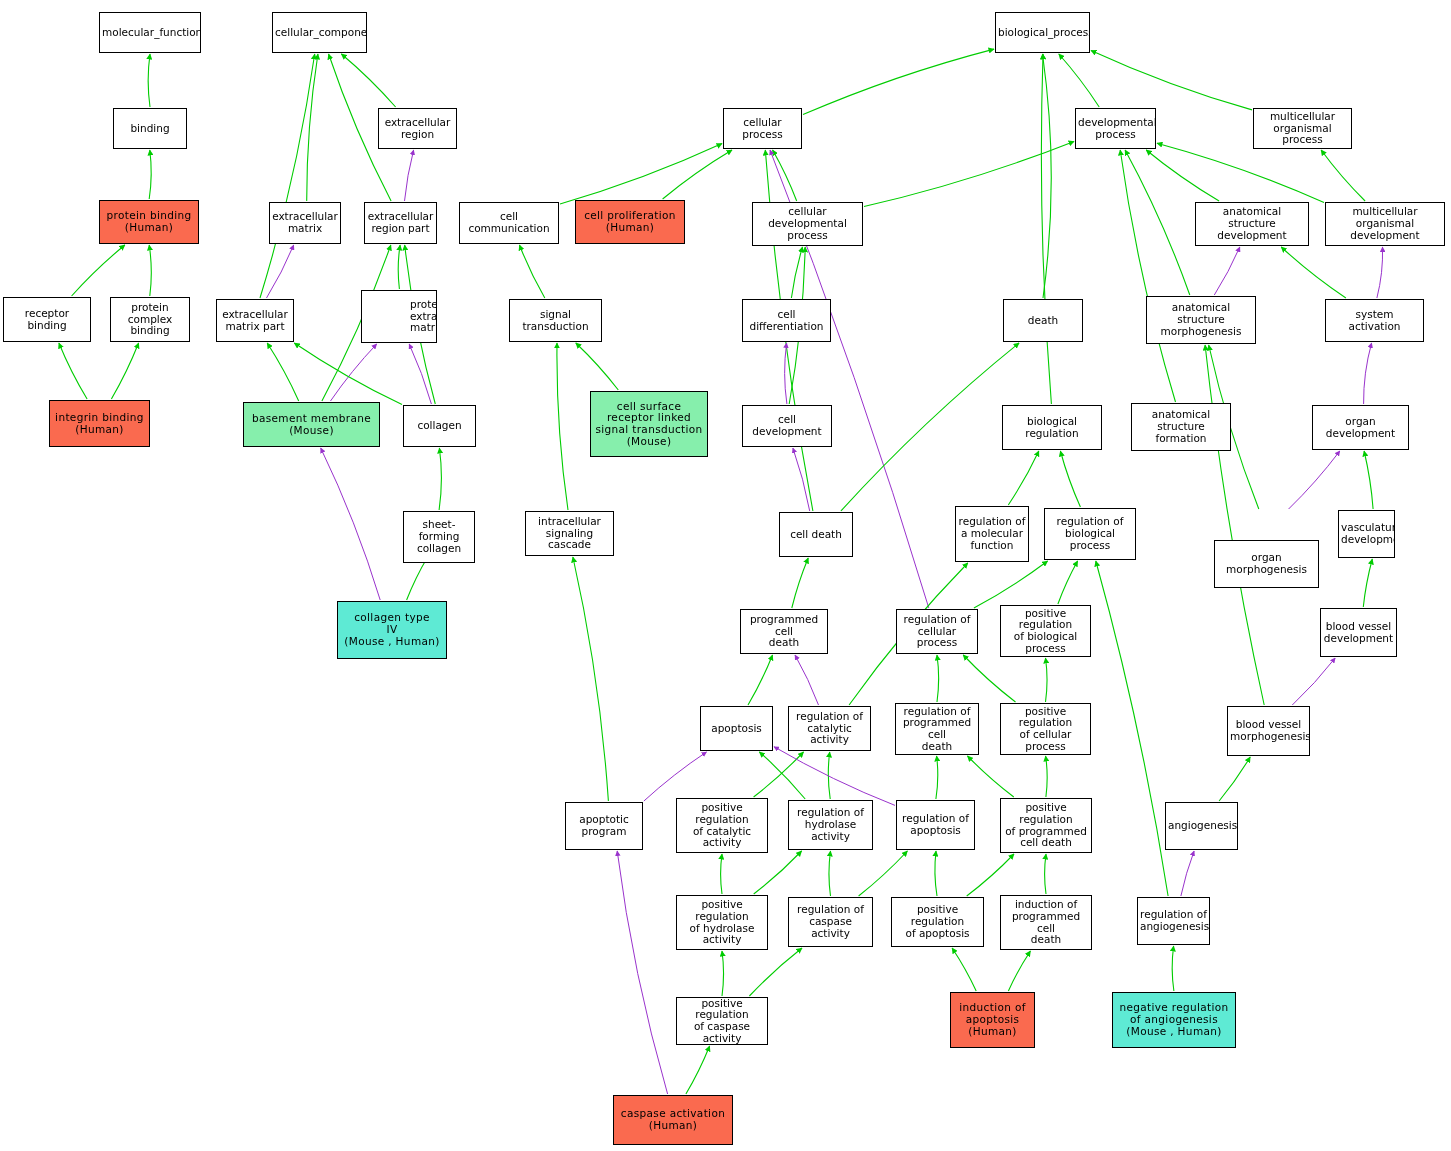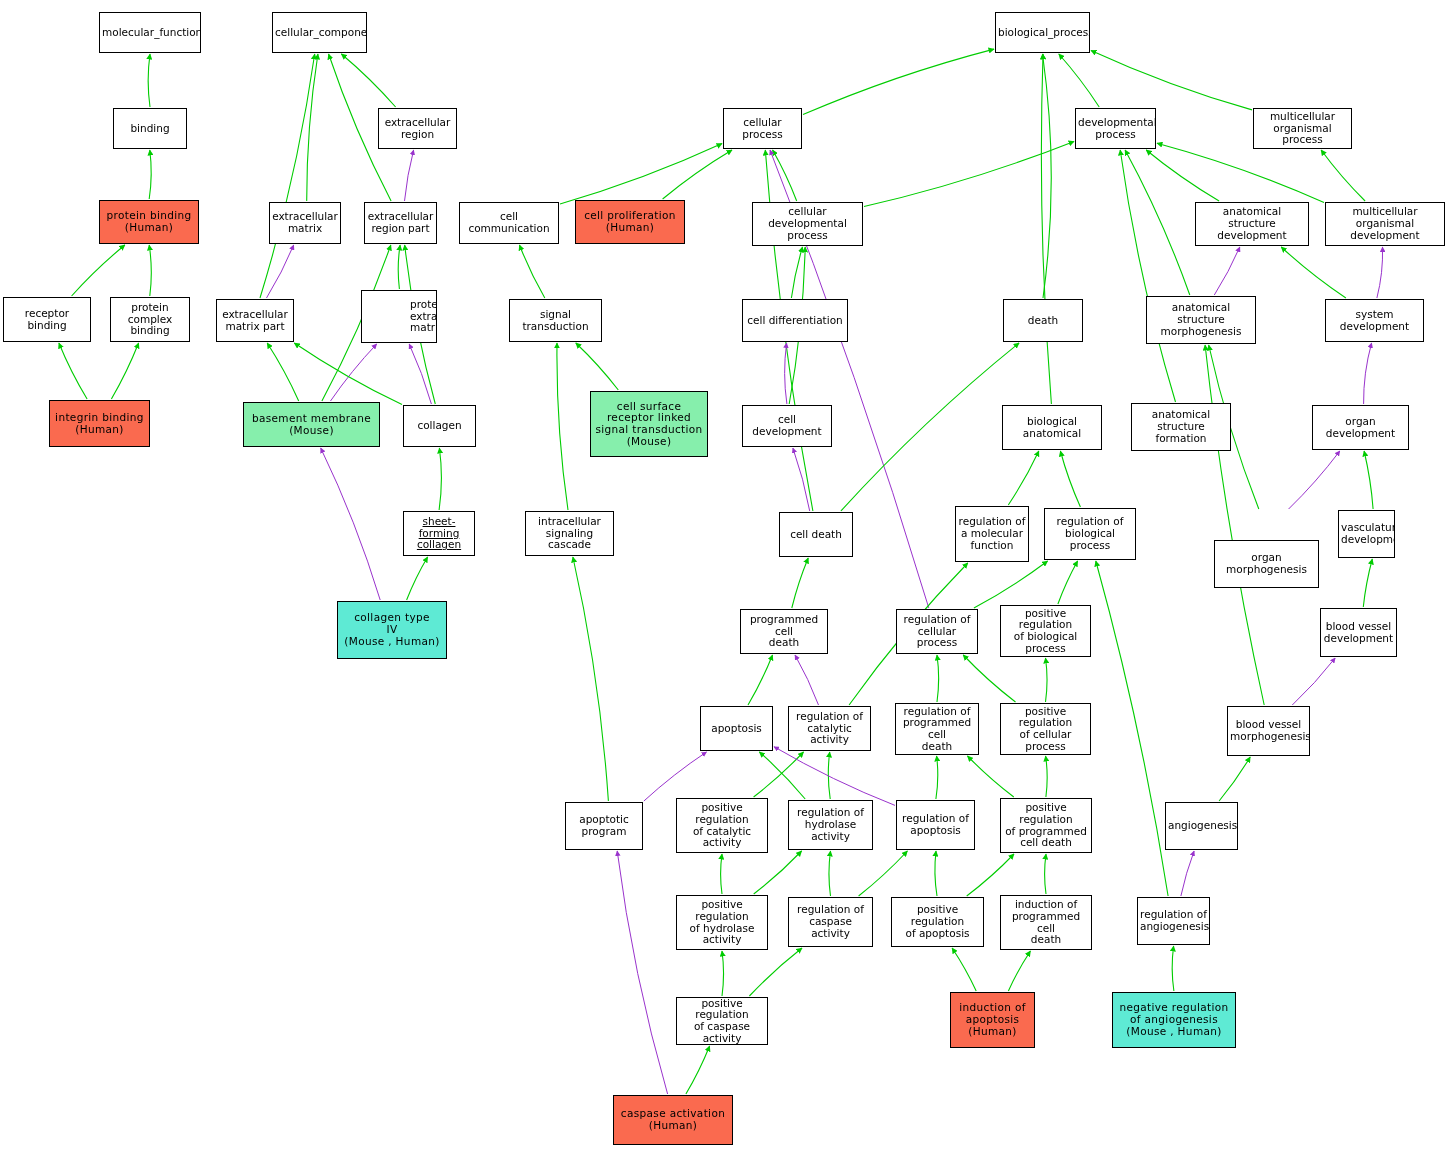"cell differentiation" div.node { width: 106px -> 89px }
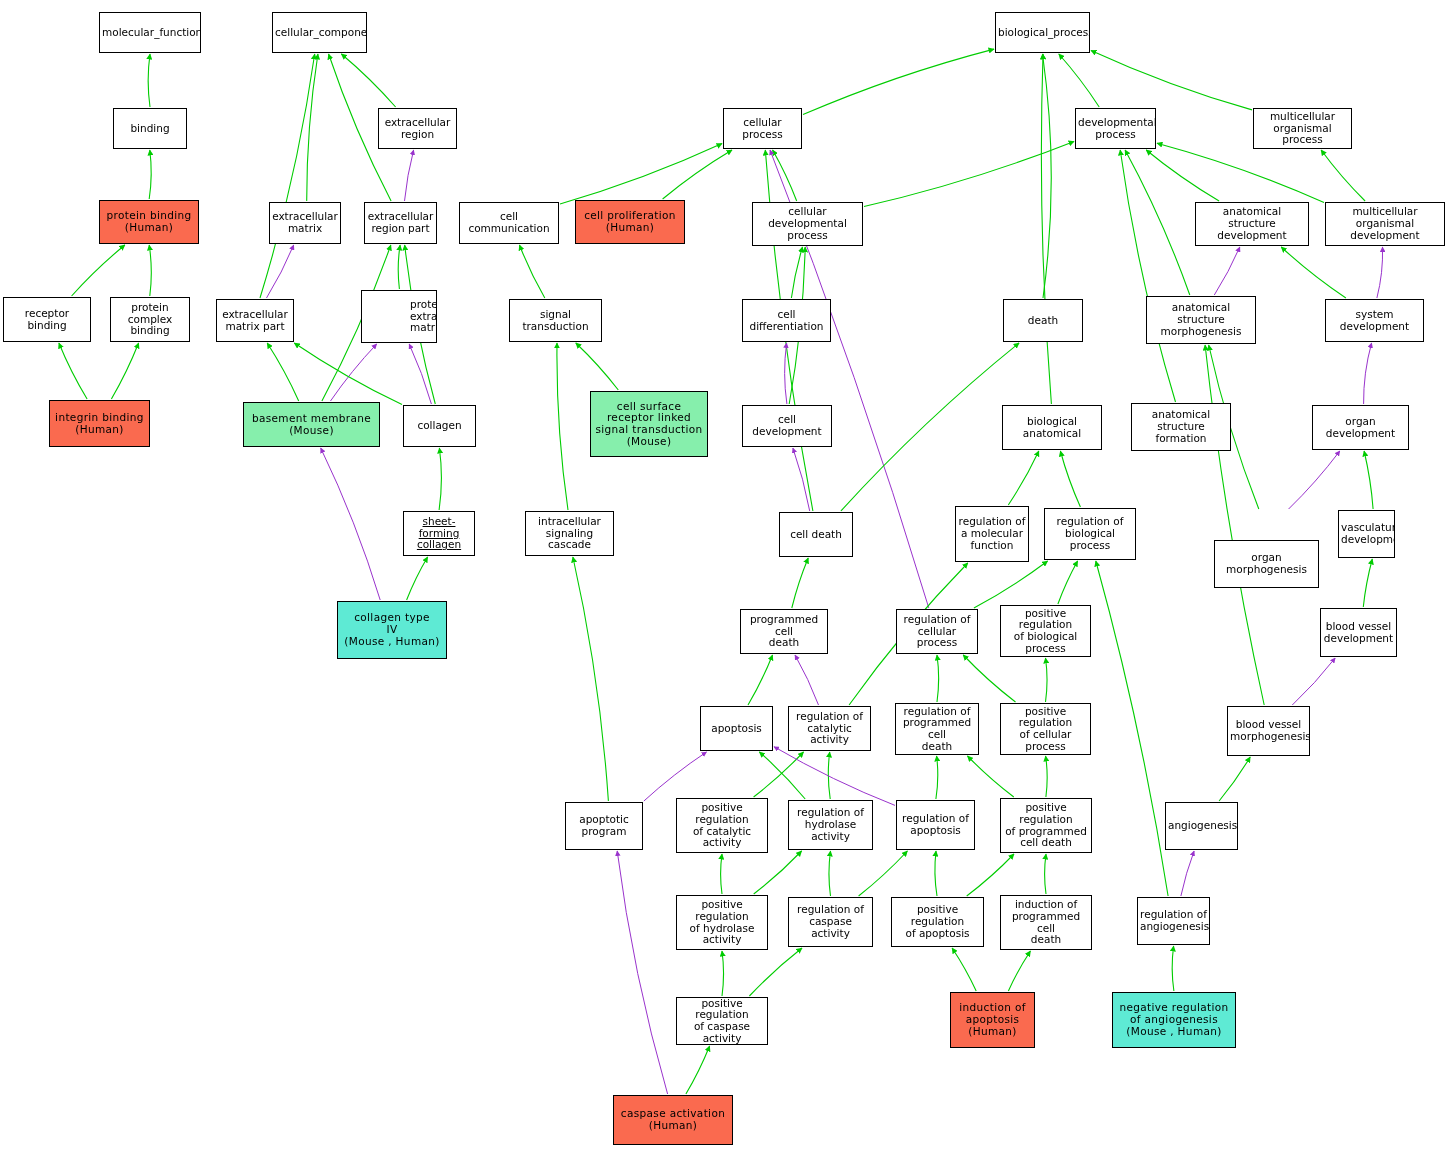"system development" span { text: development -> activation }
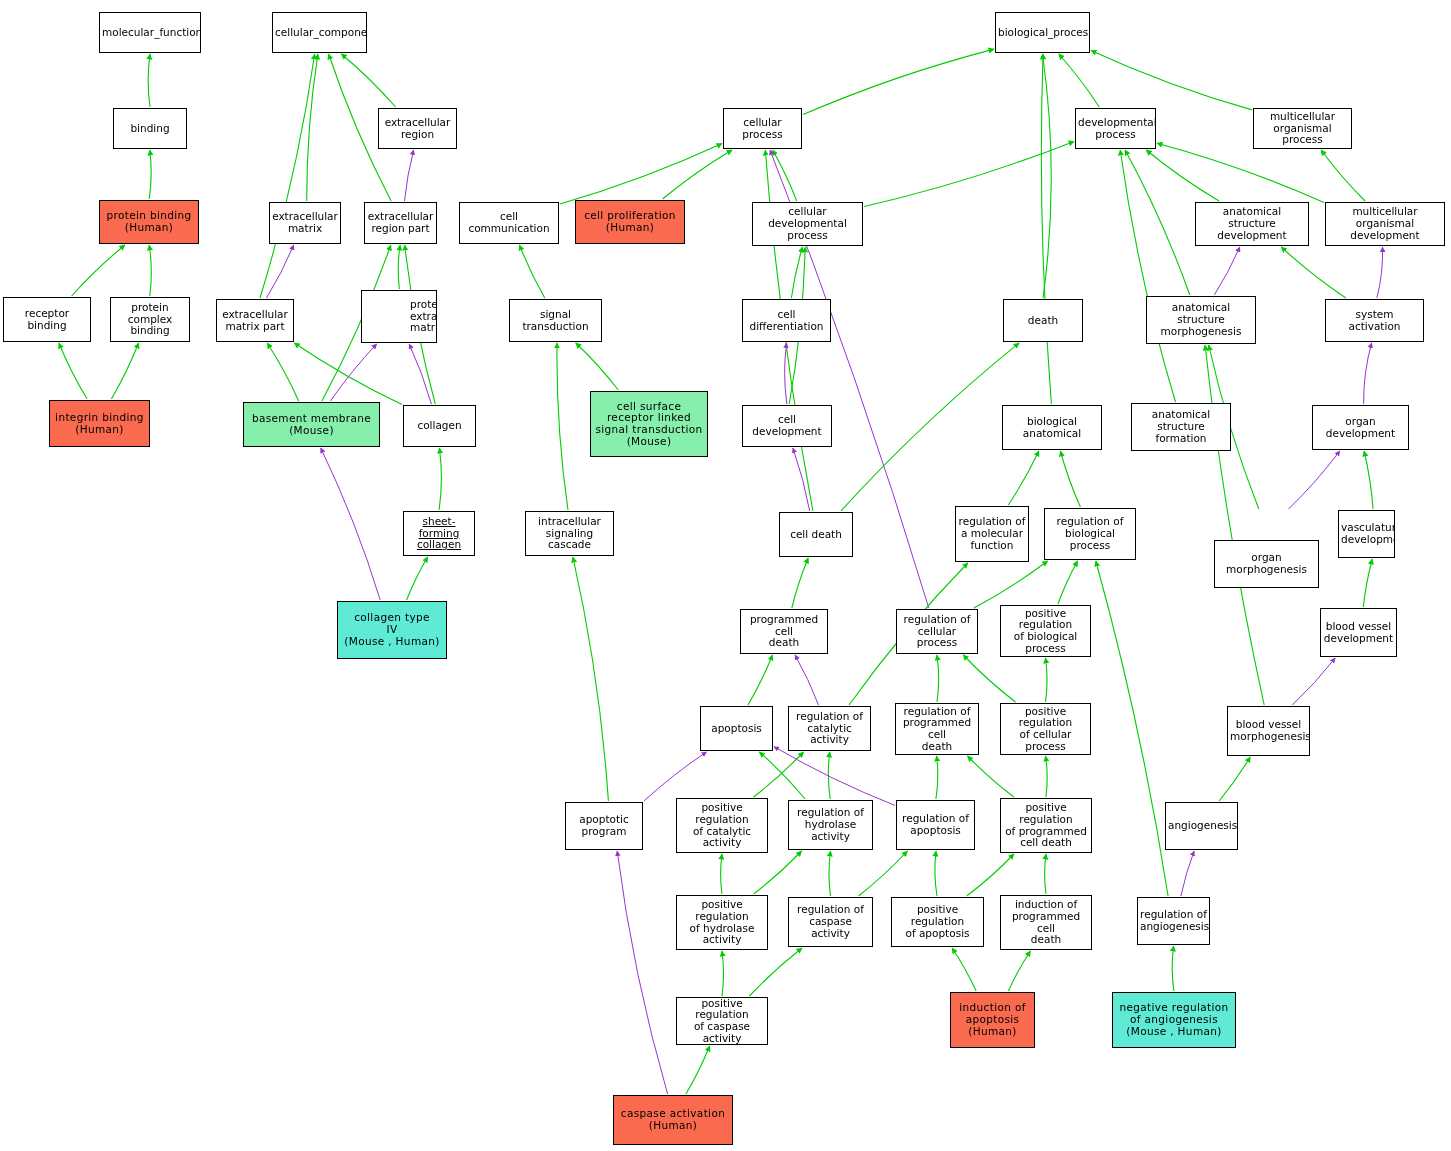"biological anatomical" span { text: anatomical -> regulation }
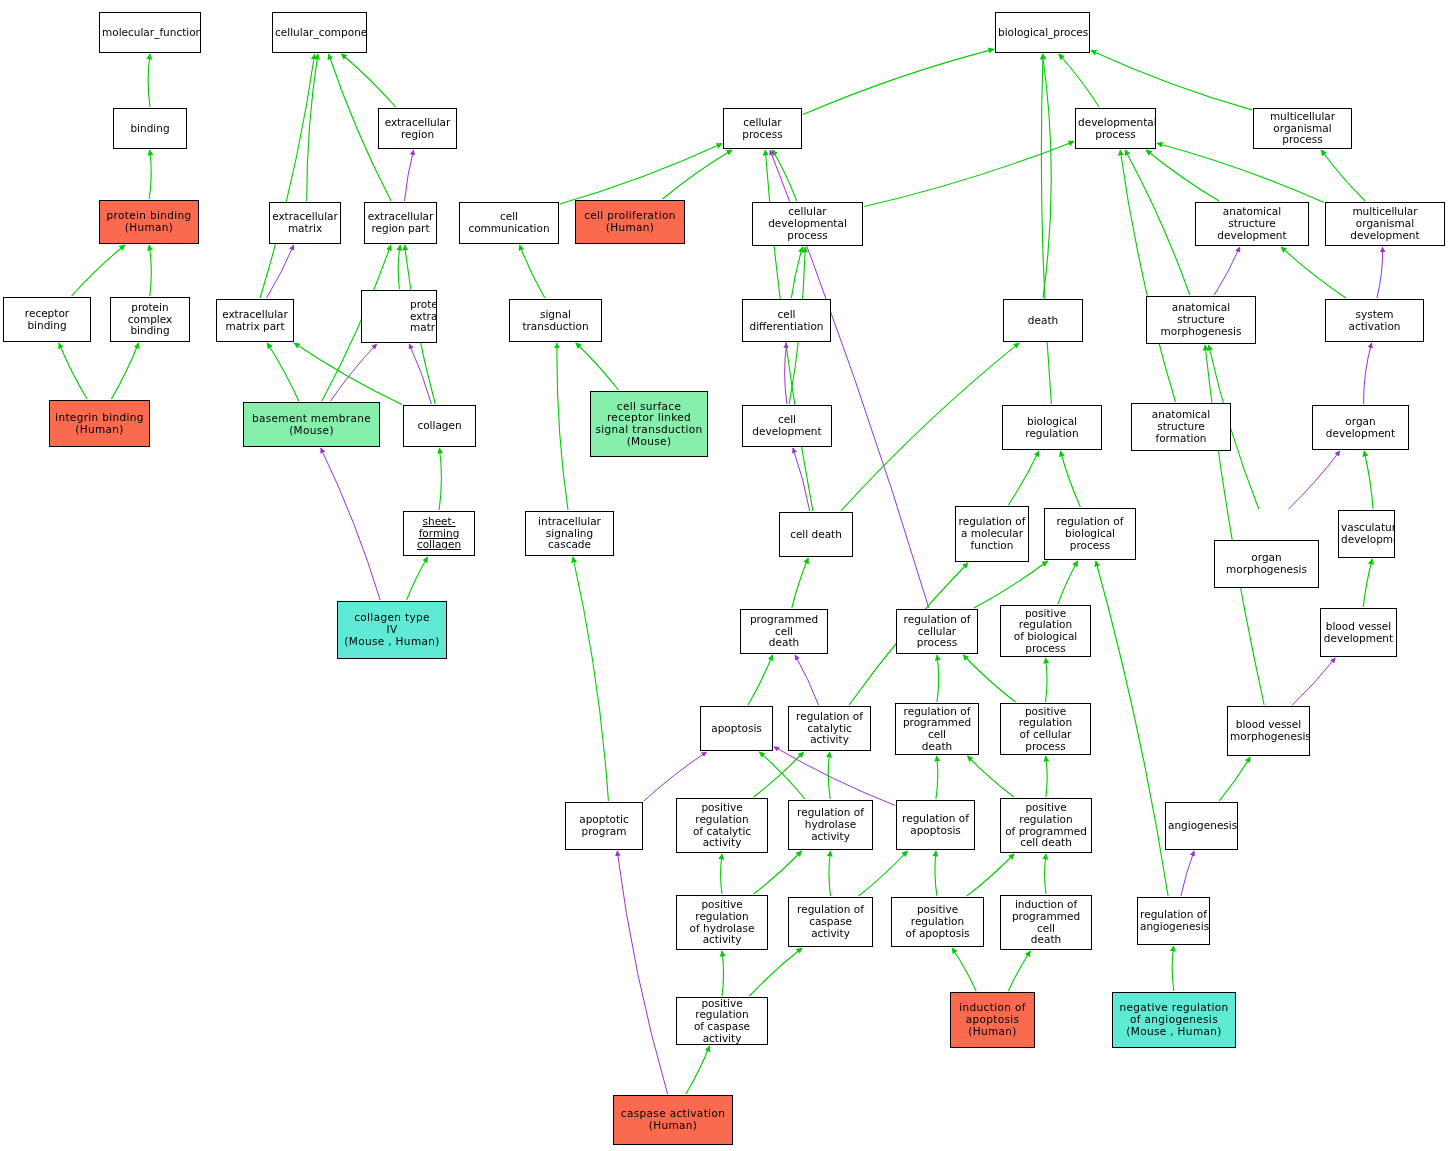"sheet-forming" div.node { height: 45px -> 52px; text-decoration: underline -> none }
